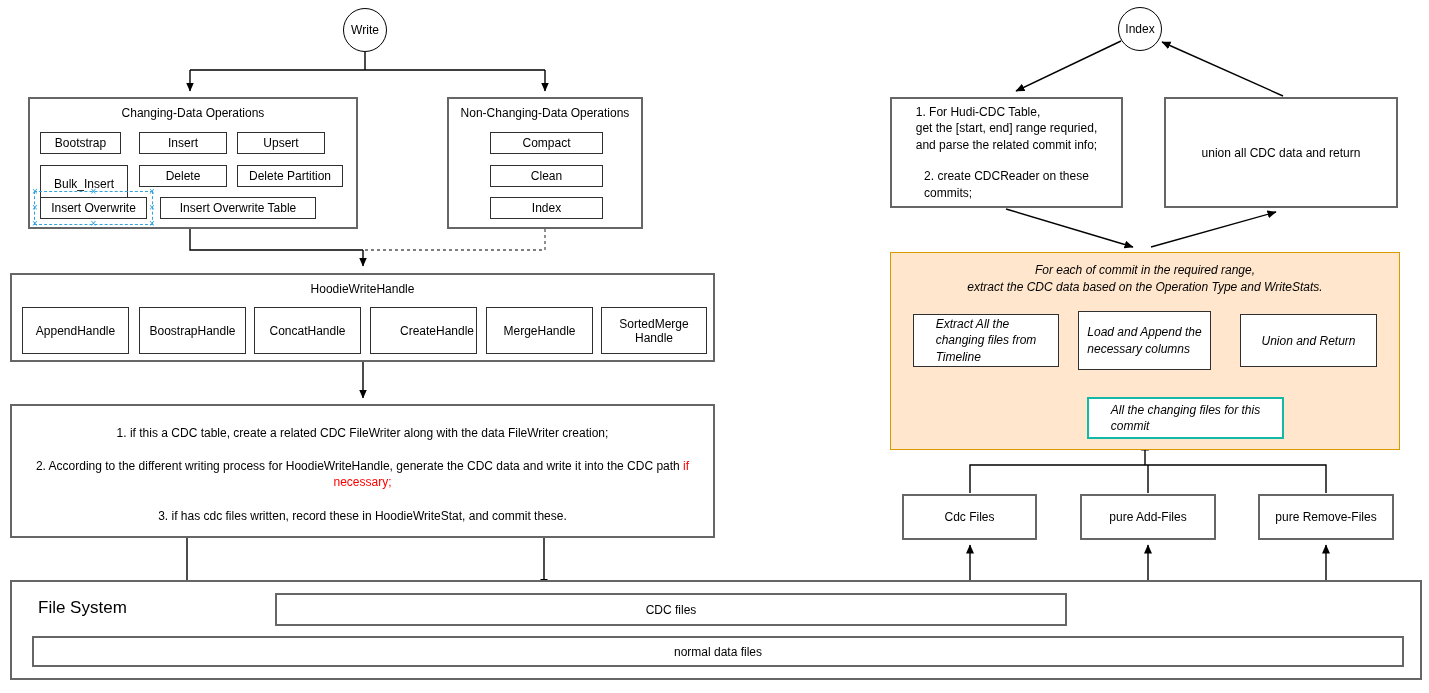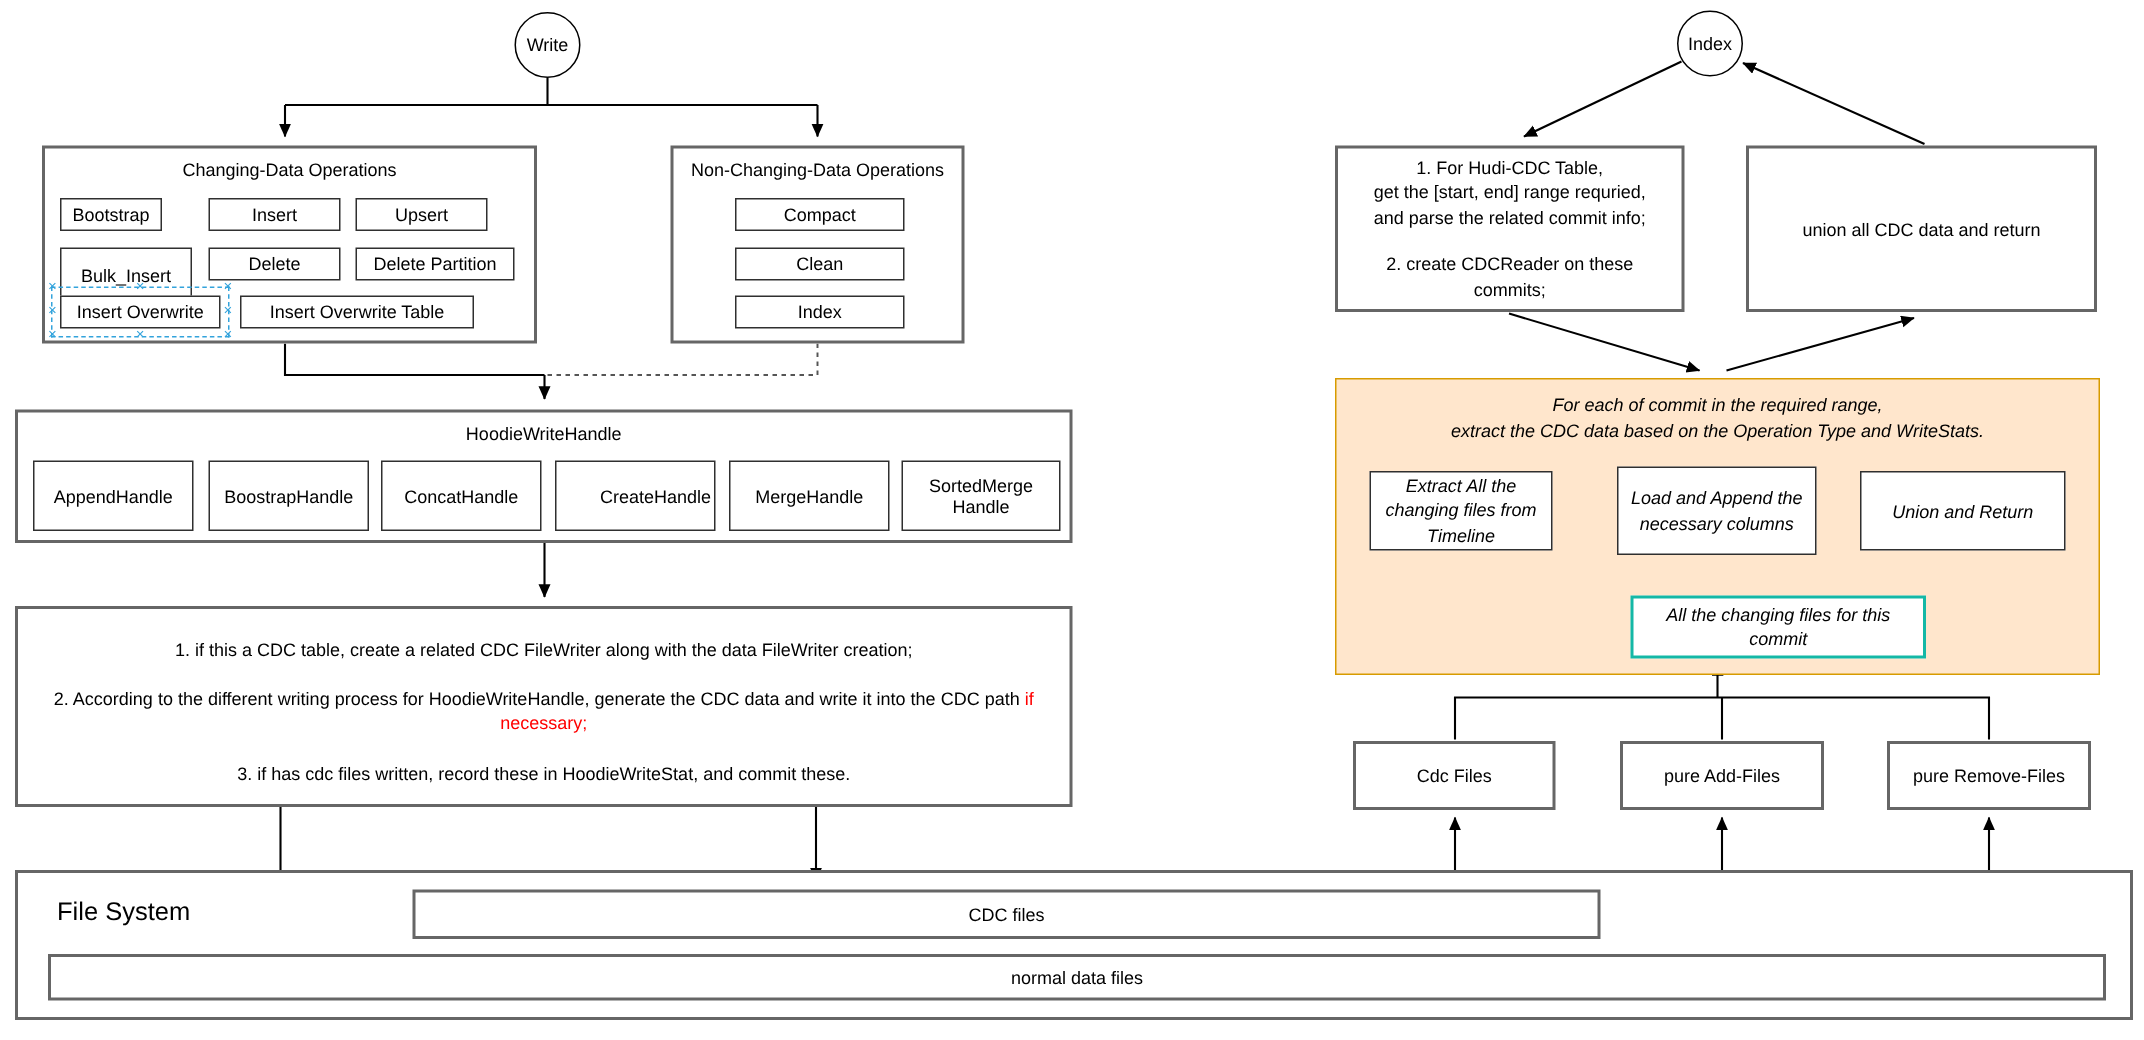"1. For Hudi-CDC Table," .flexc { text-align: center -> none }
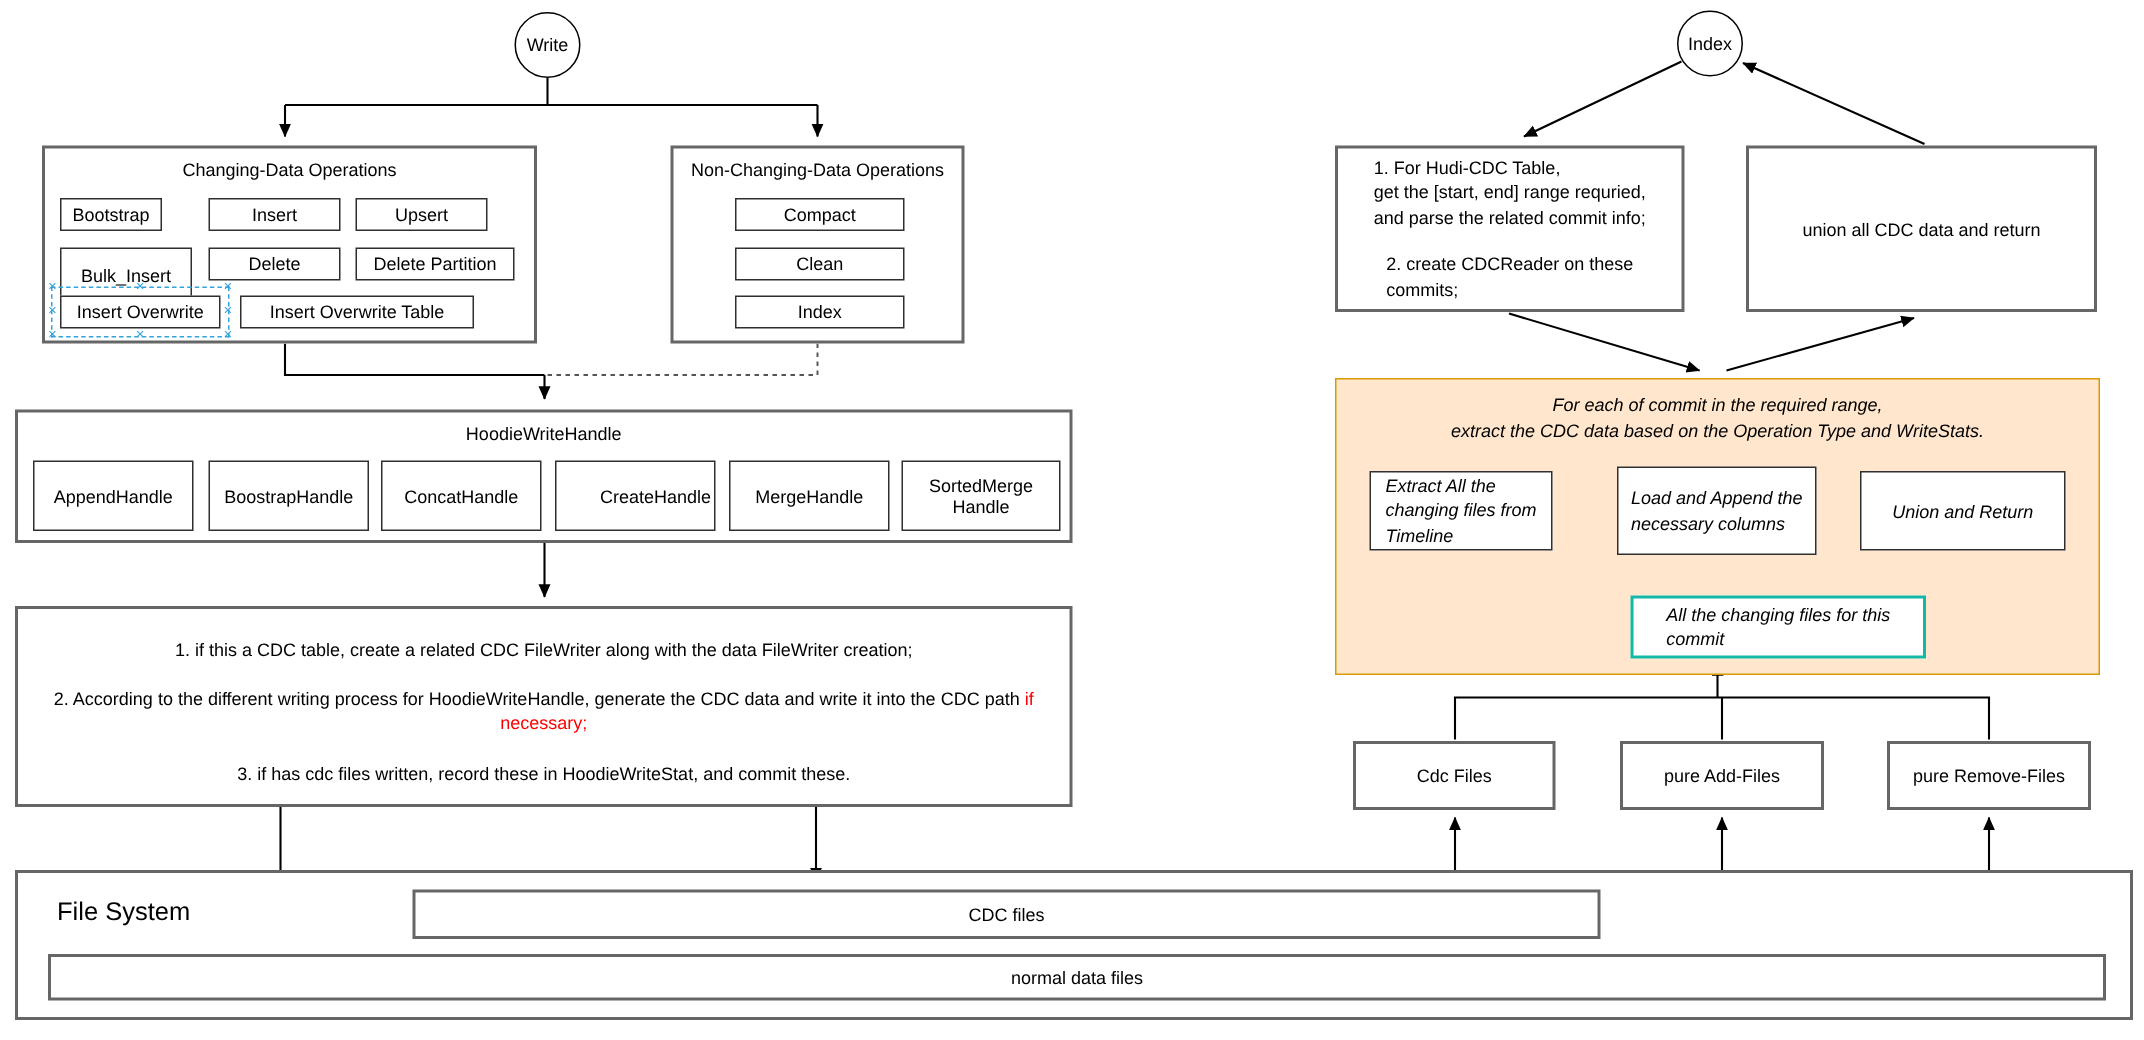"Bootstrap" div.abs { width: 68px -> 81px }
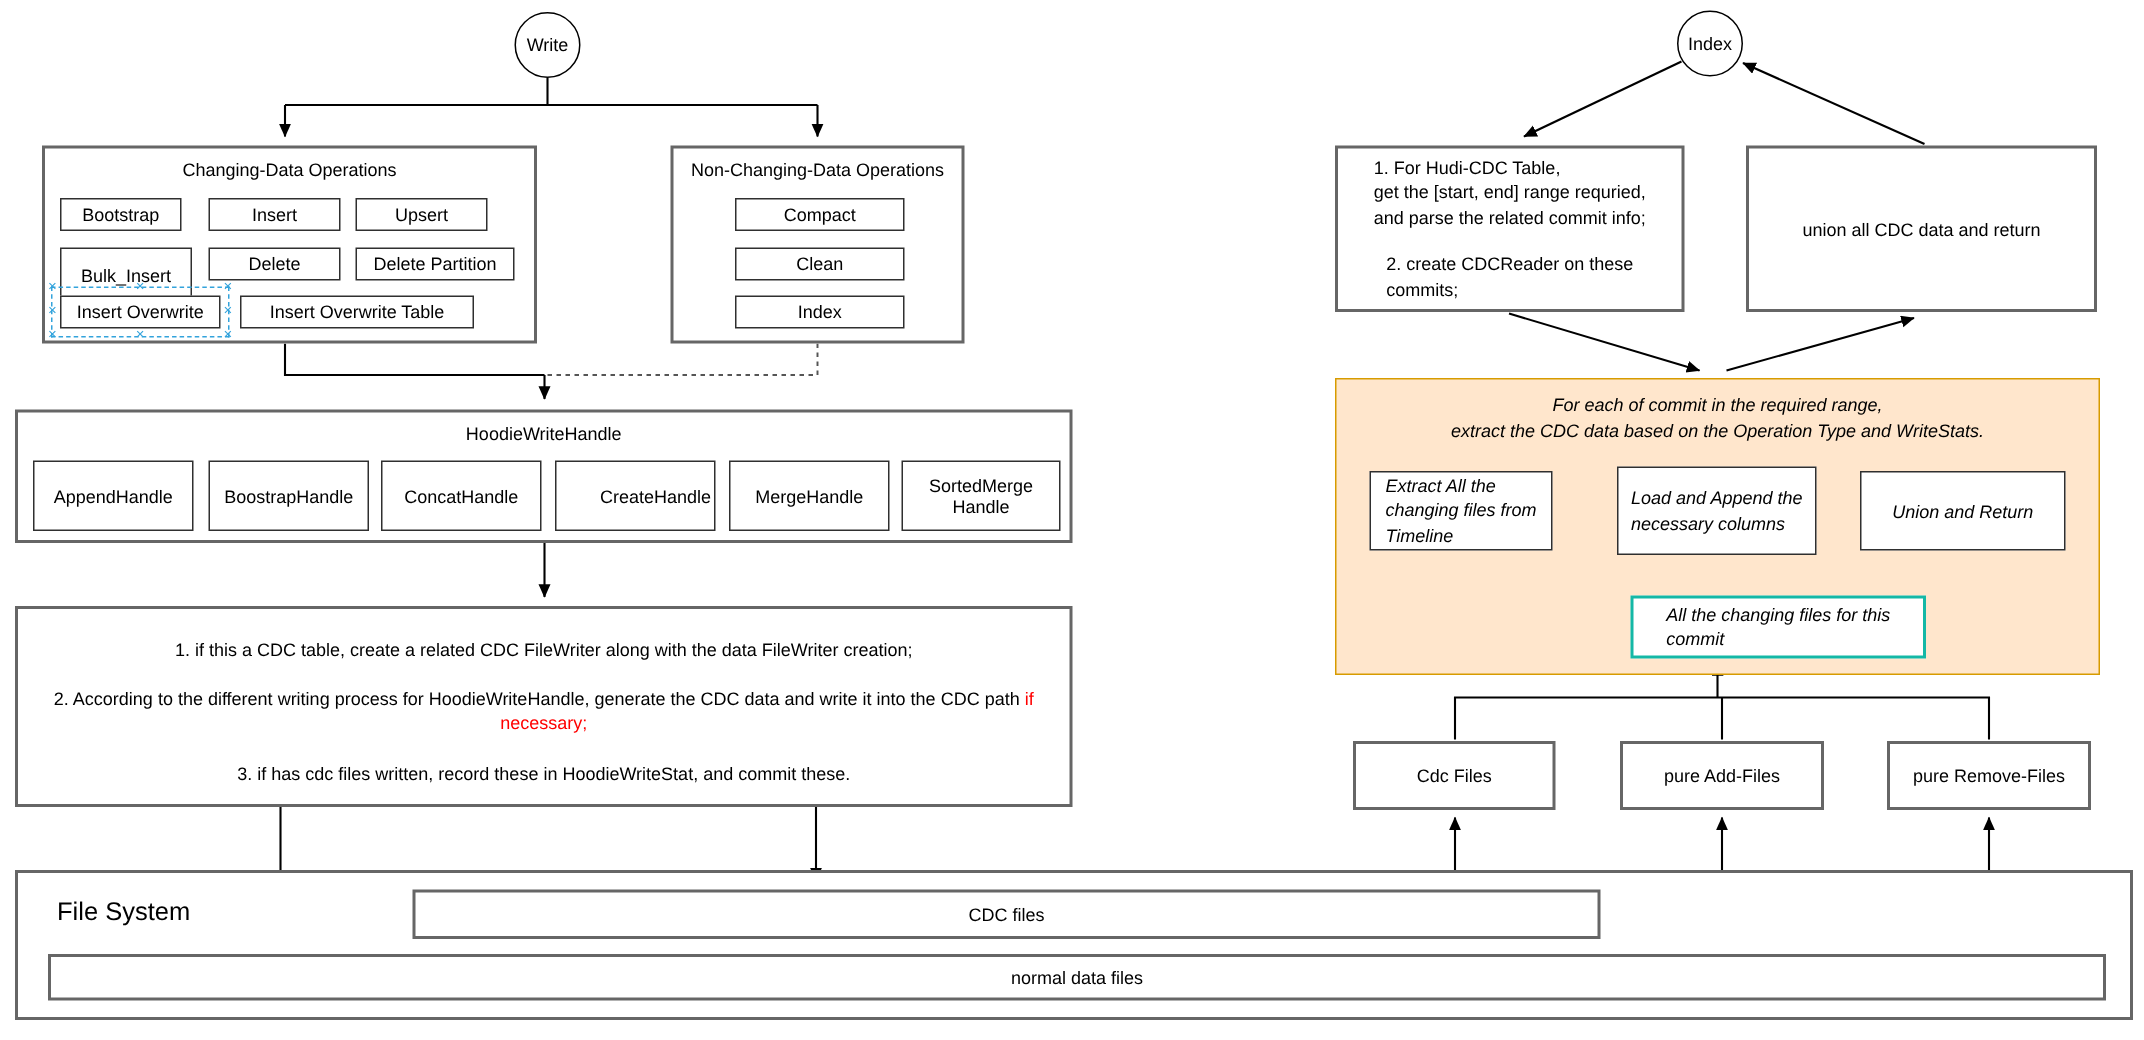"Extract All the" div.abs { width: 122px -> 146px }
